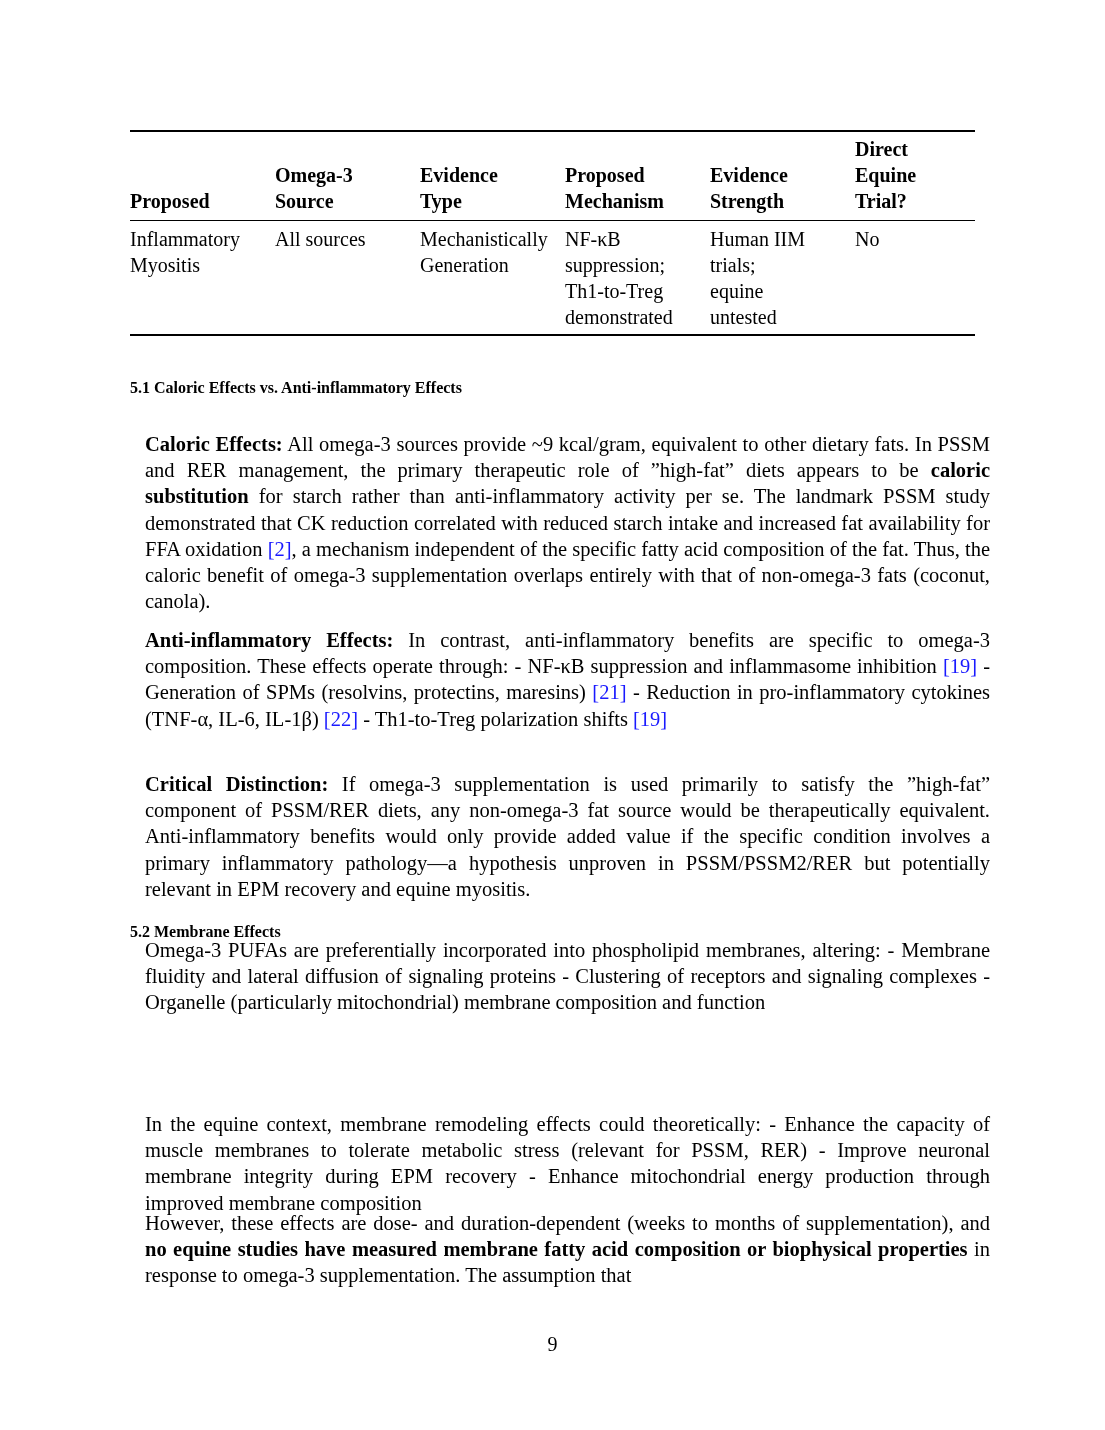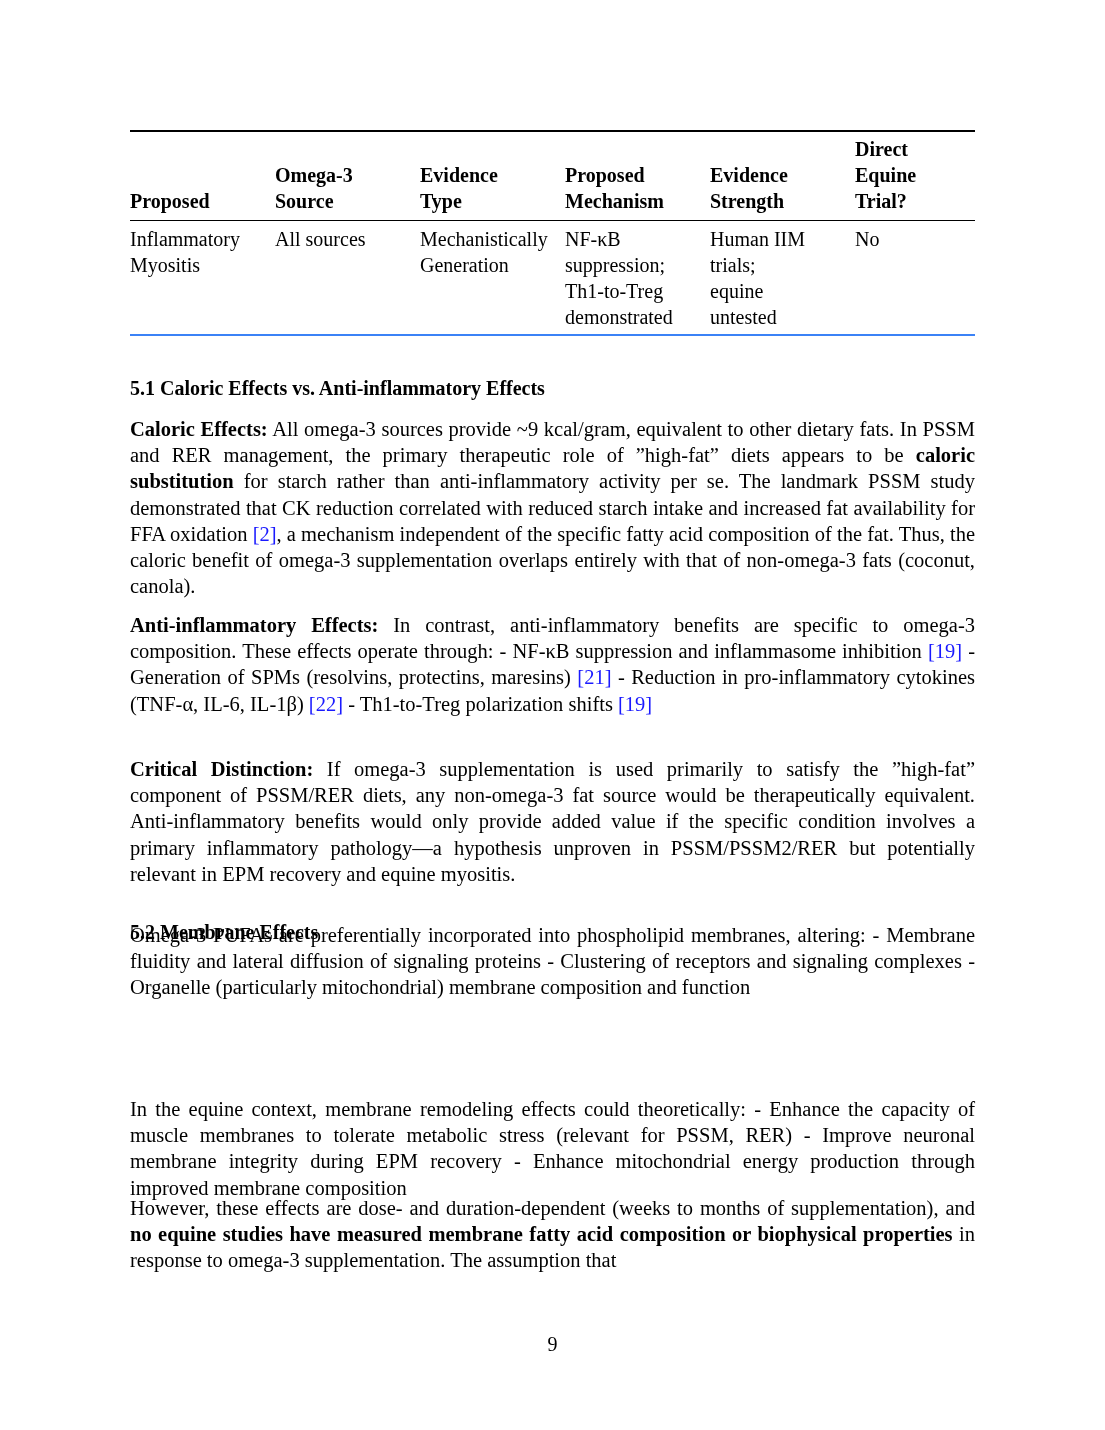"Inflammatory" tbody tr { border-bottom: 2px solid #3b82f6 -> 2px solid #000000 }
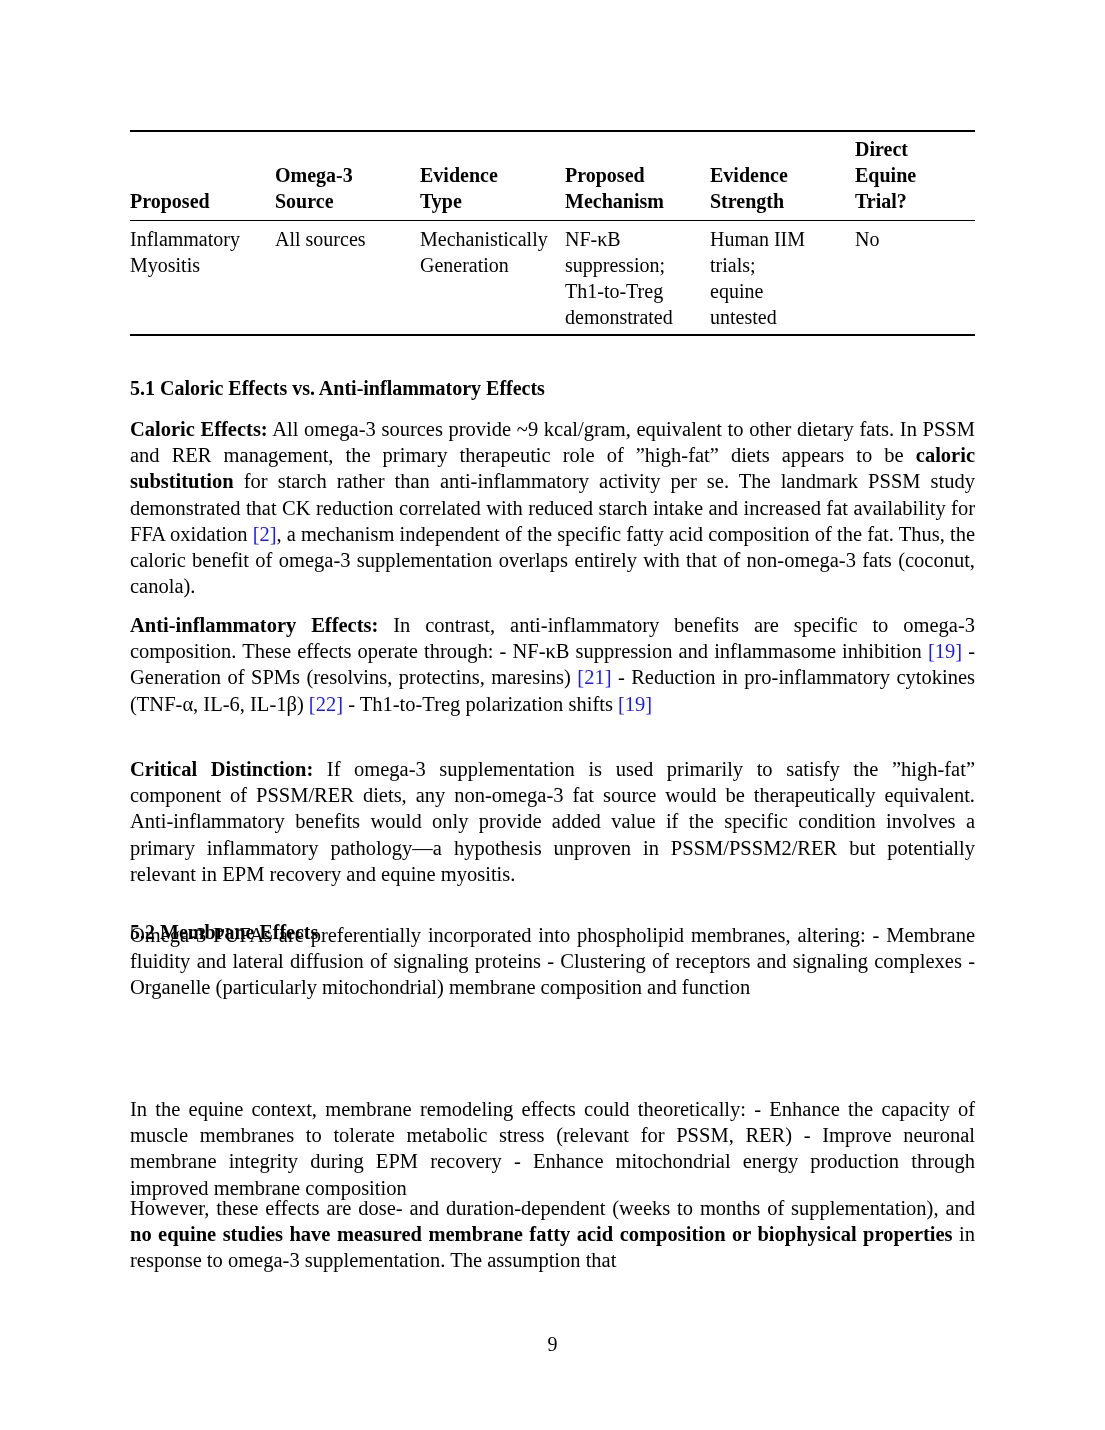"5.1 Caloric Effects vs." h3 { font-size: 20px -> 16px }
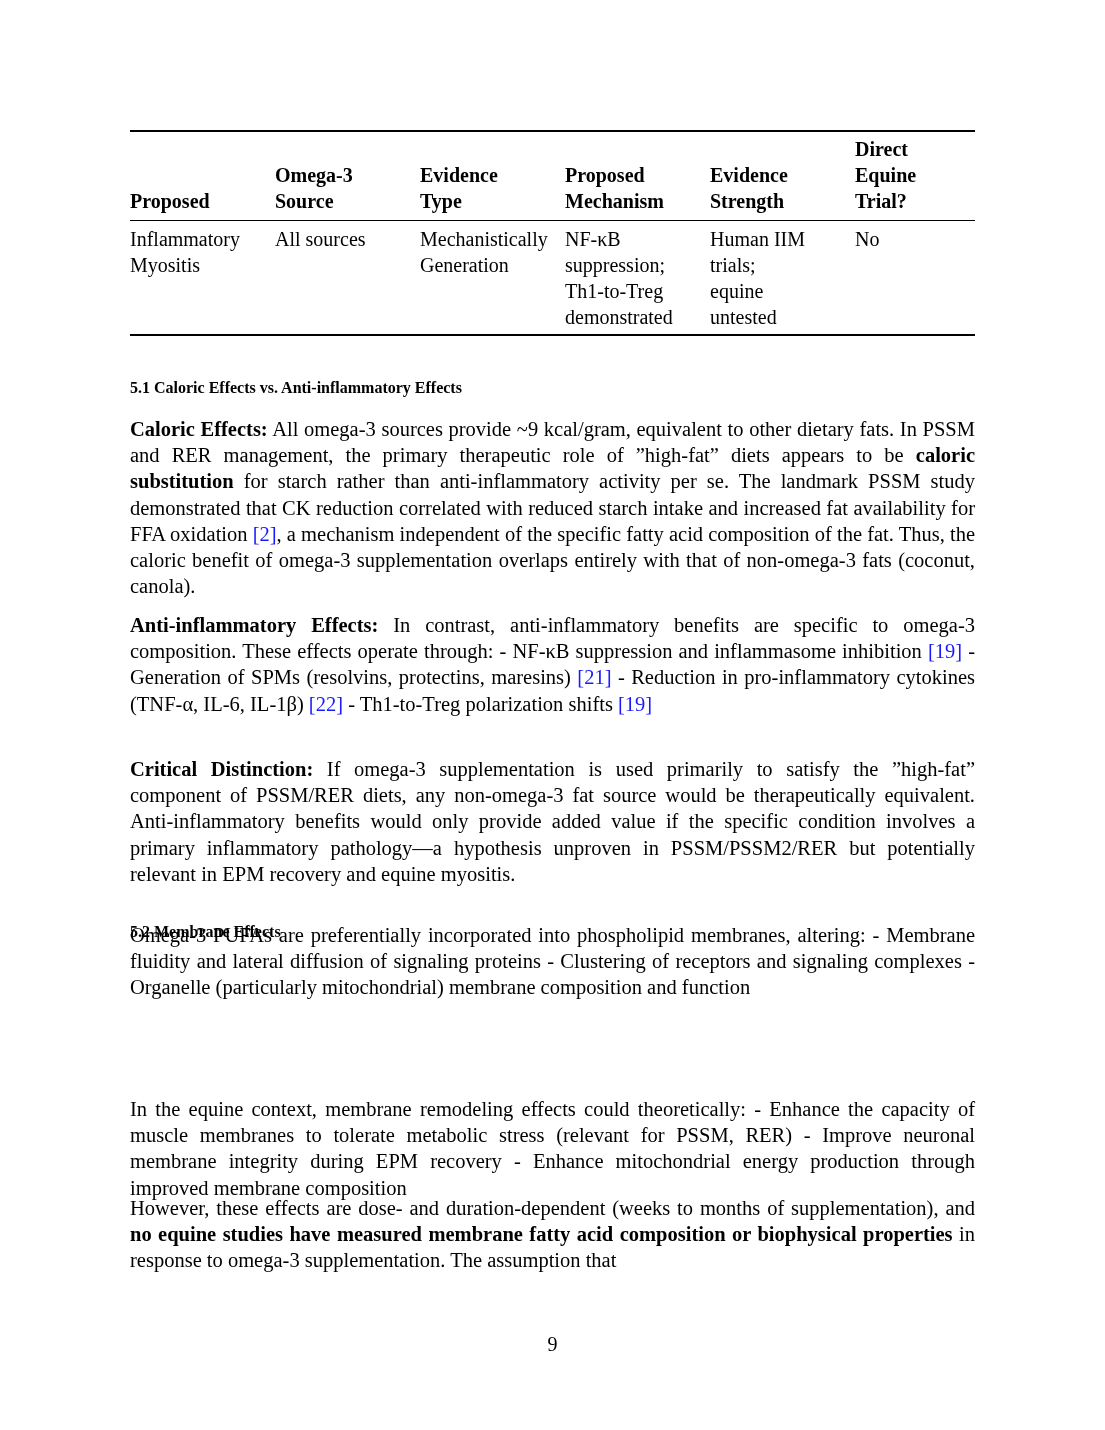"Caloric Effects: All omega-3 sources" p { margin: 0 -> 15px }
